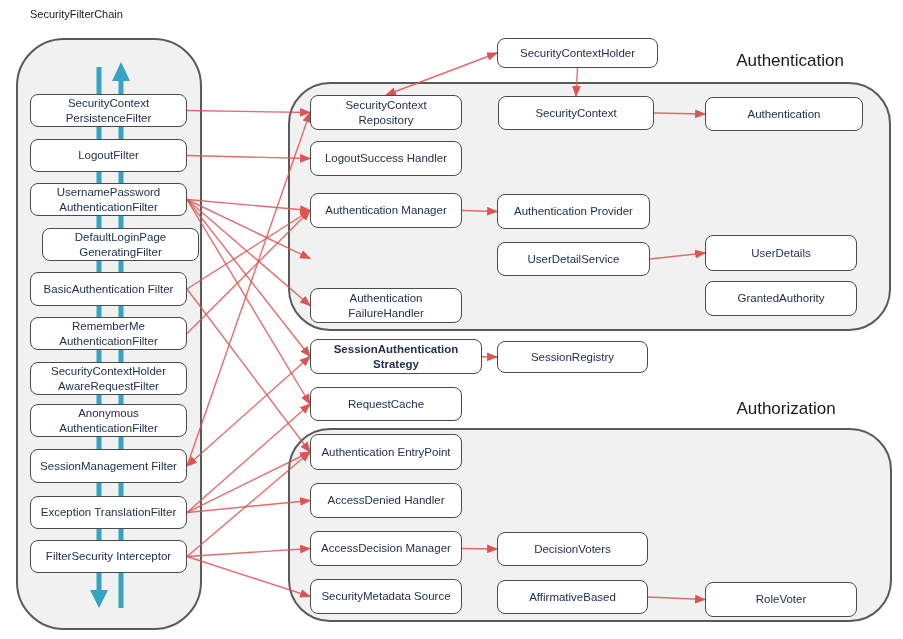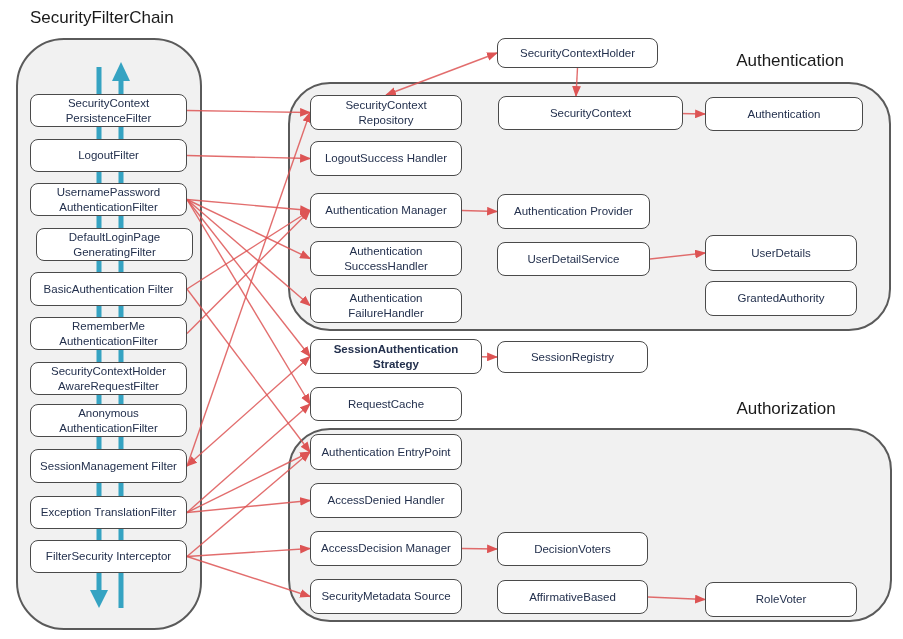"SecurityFilterChain" .diagram-title { font-size: 17px -> 11px }
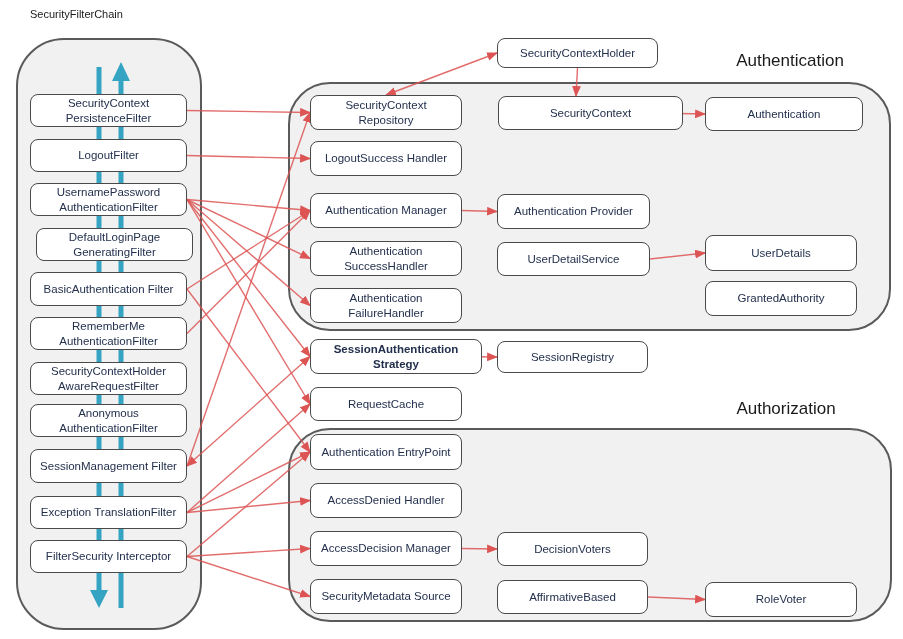"SecurityContext" div.node { width: 185px -> 156px }
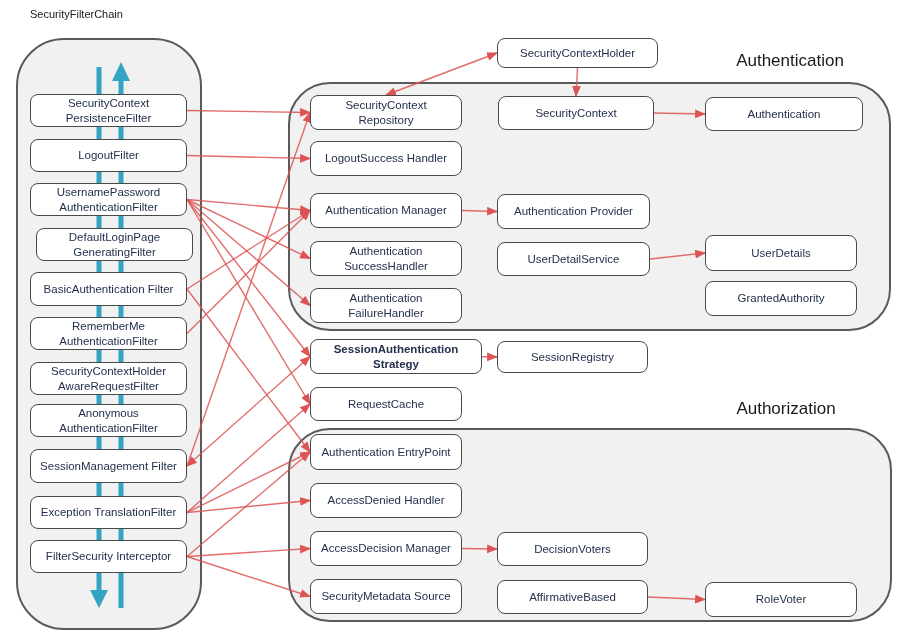"DefaultLoginPage GeneratingFilter" div.node { left: 36px -> 42px }
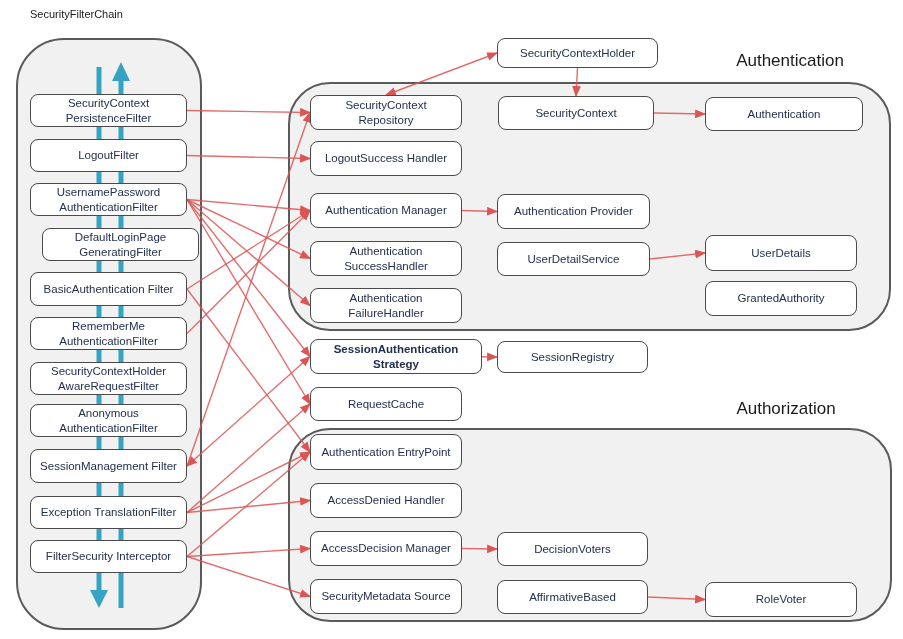"Authentication SuccessHandler" div.node { html: <div>Authentication SuccessHandler</div> -> none }
